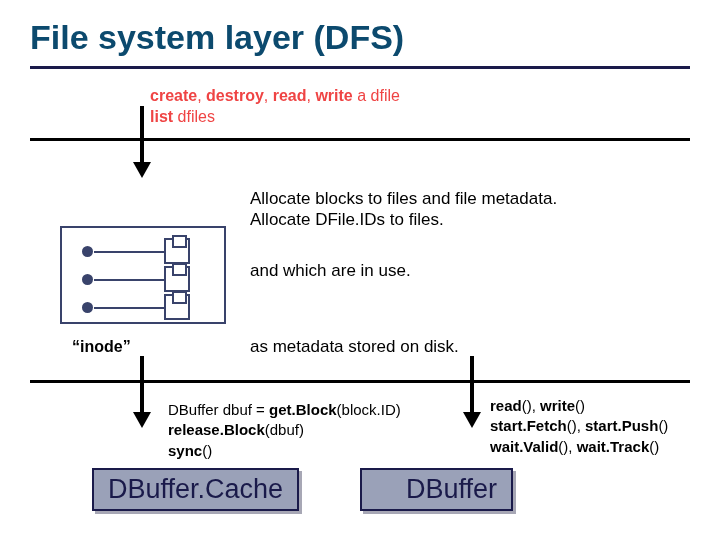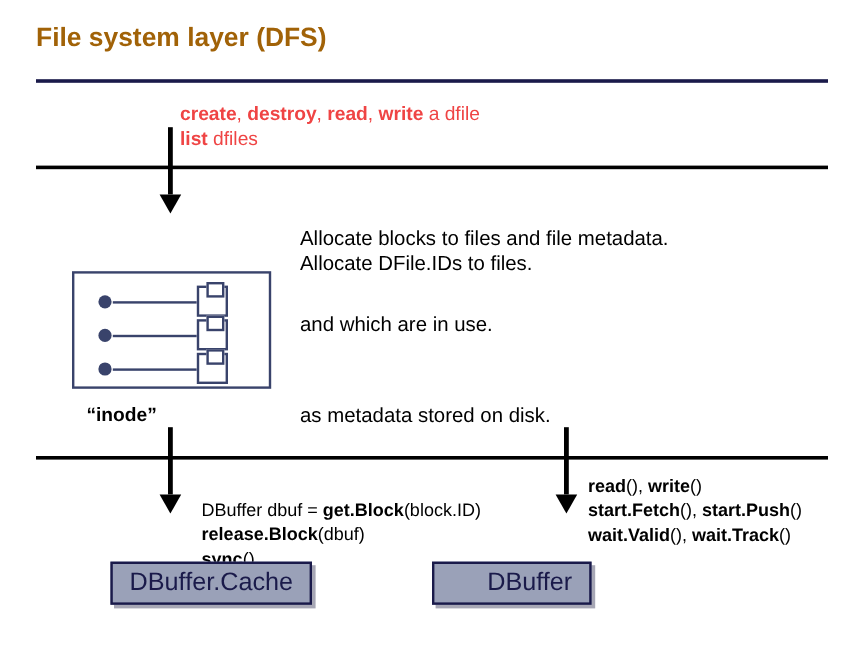"File system layer (DFS)" .title { color: #a16207 -> #0c4a6e; font-size: 22px -> 34px }
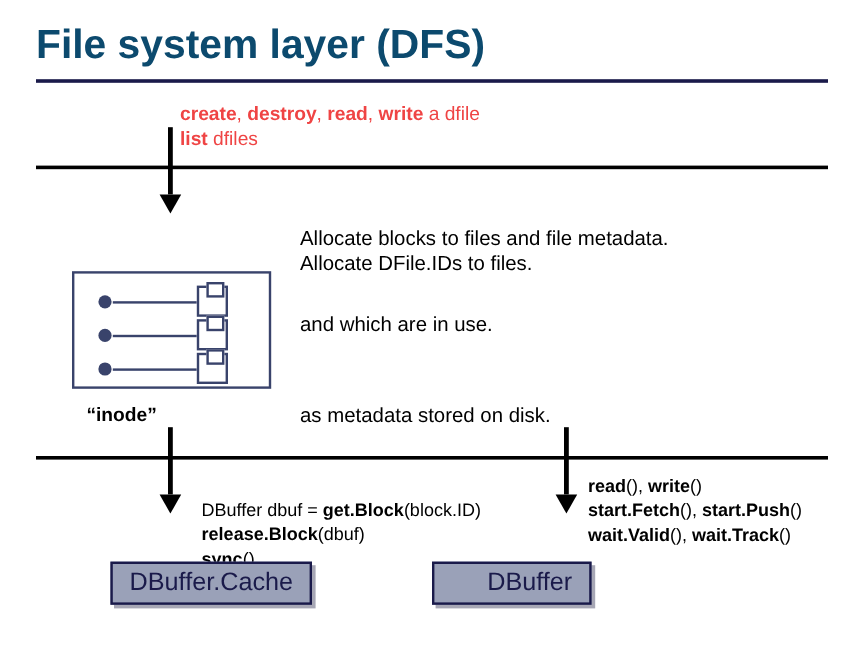"DBuffer dbuf = get.Block(block.ID)" .api-left { margin-top: 16px -> none }
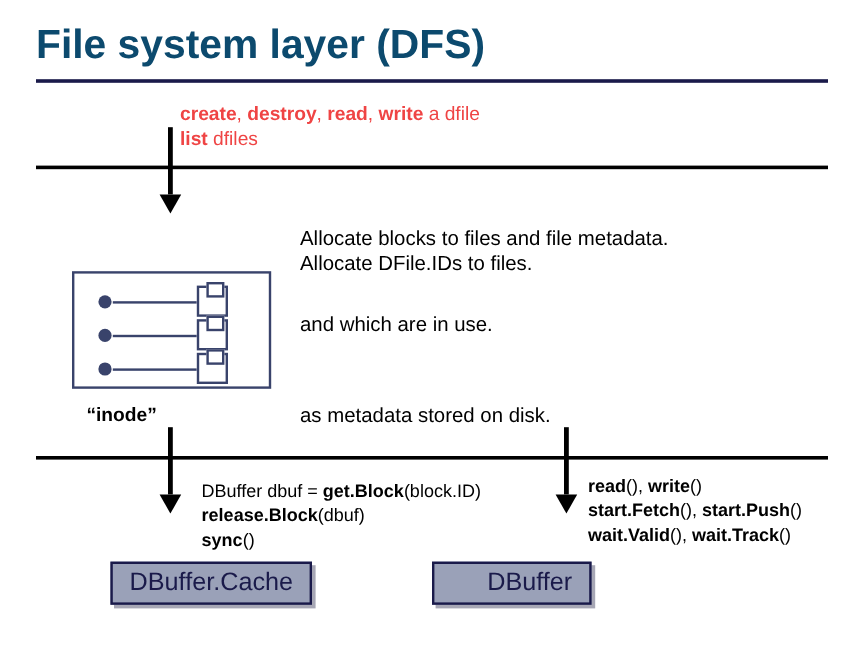"DBuffer.Cache" .badge { font-size: 21px -> 27px }
